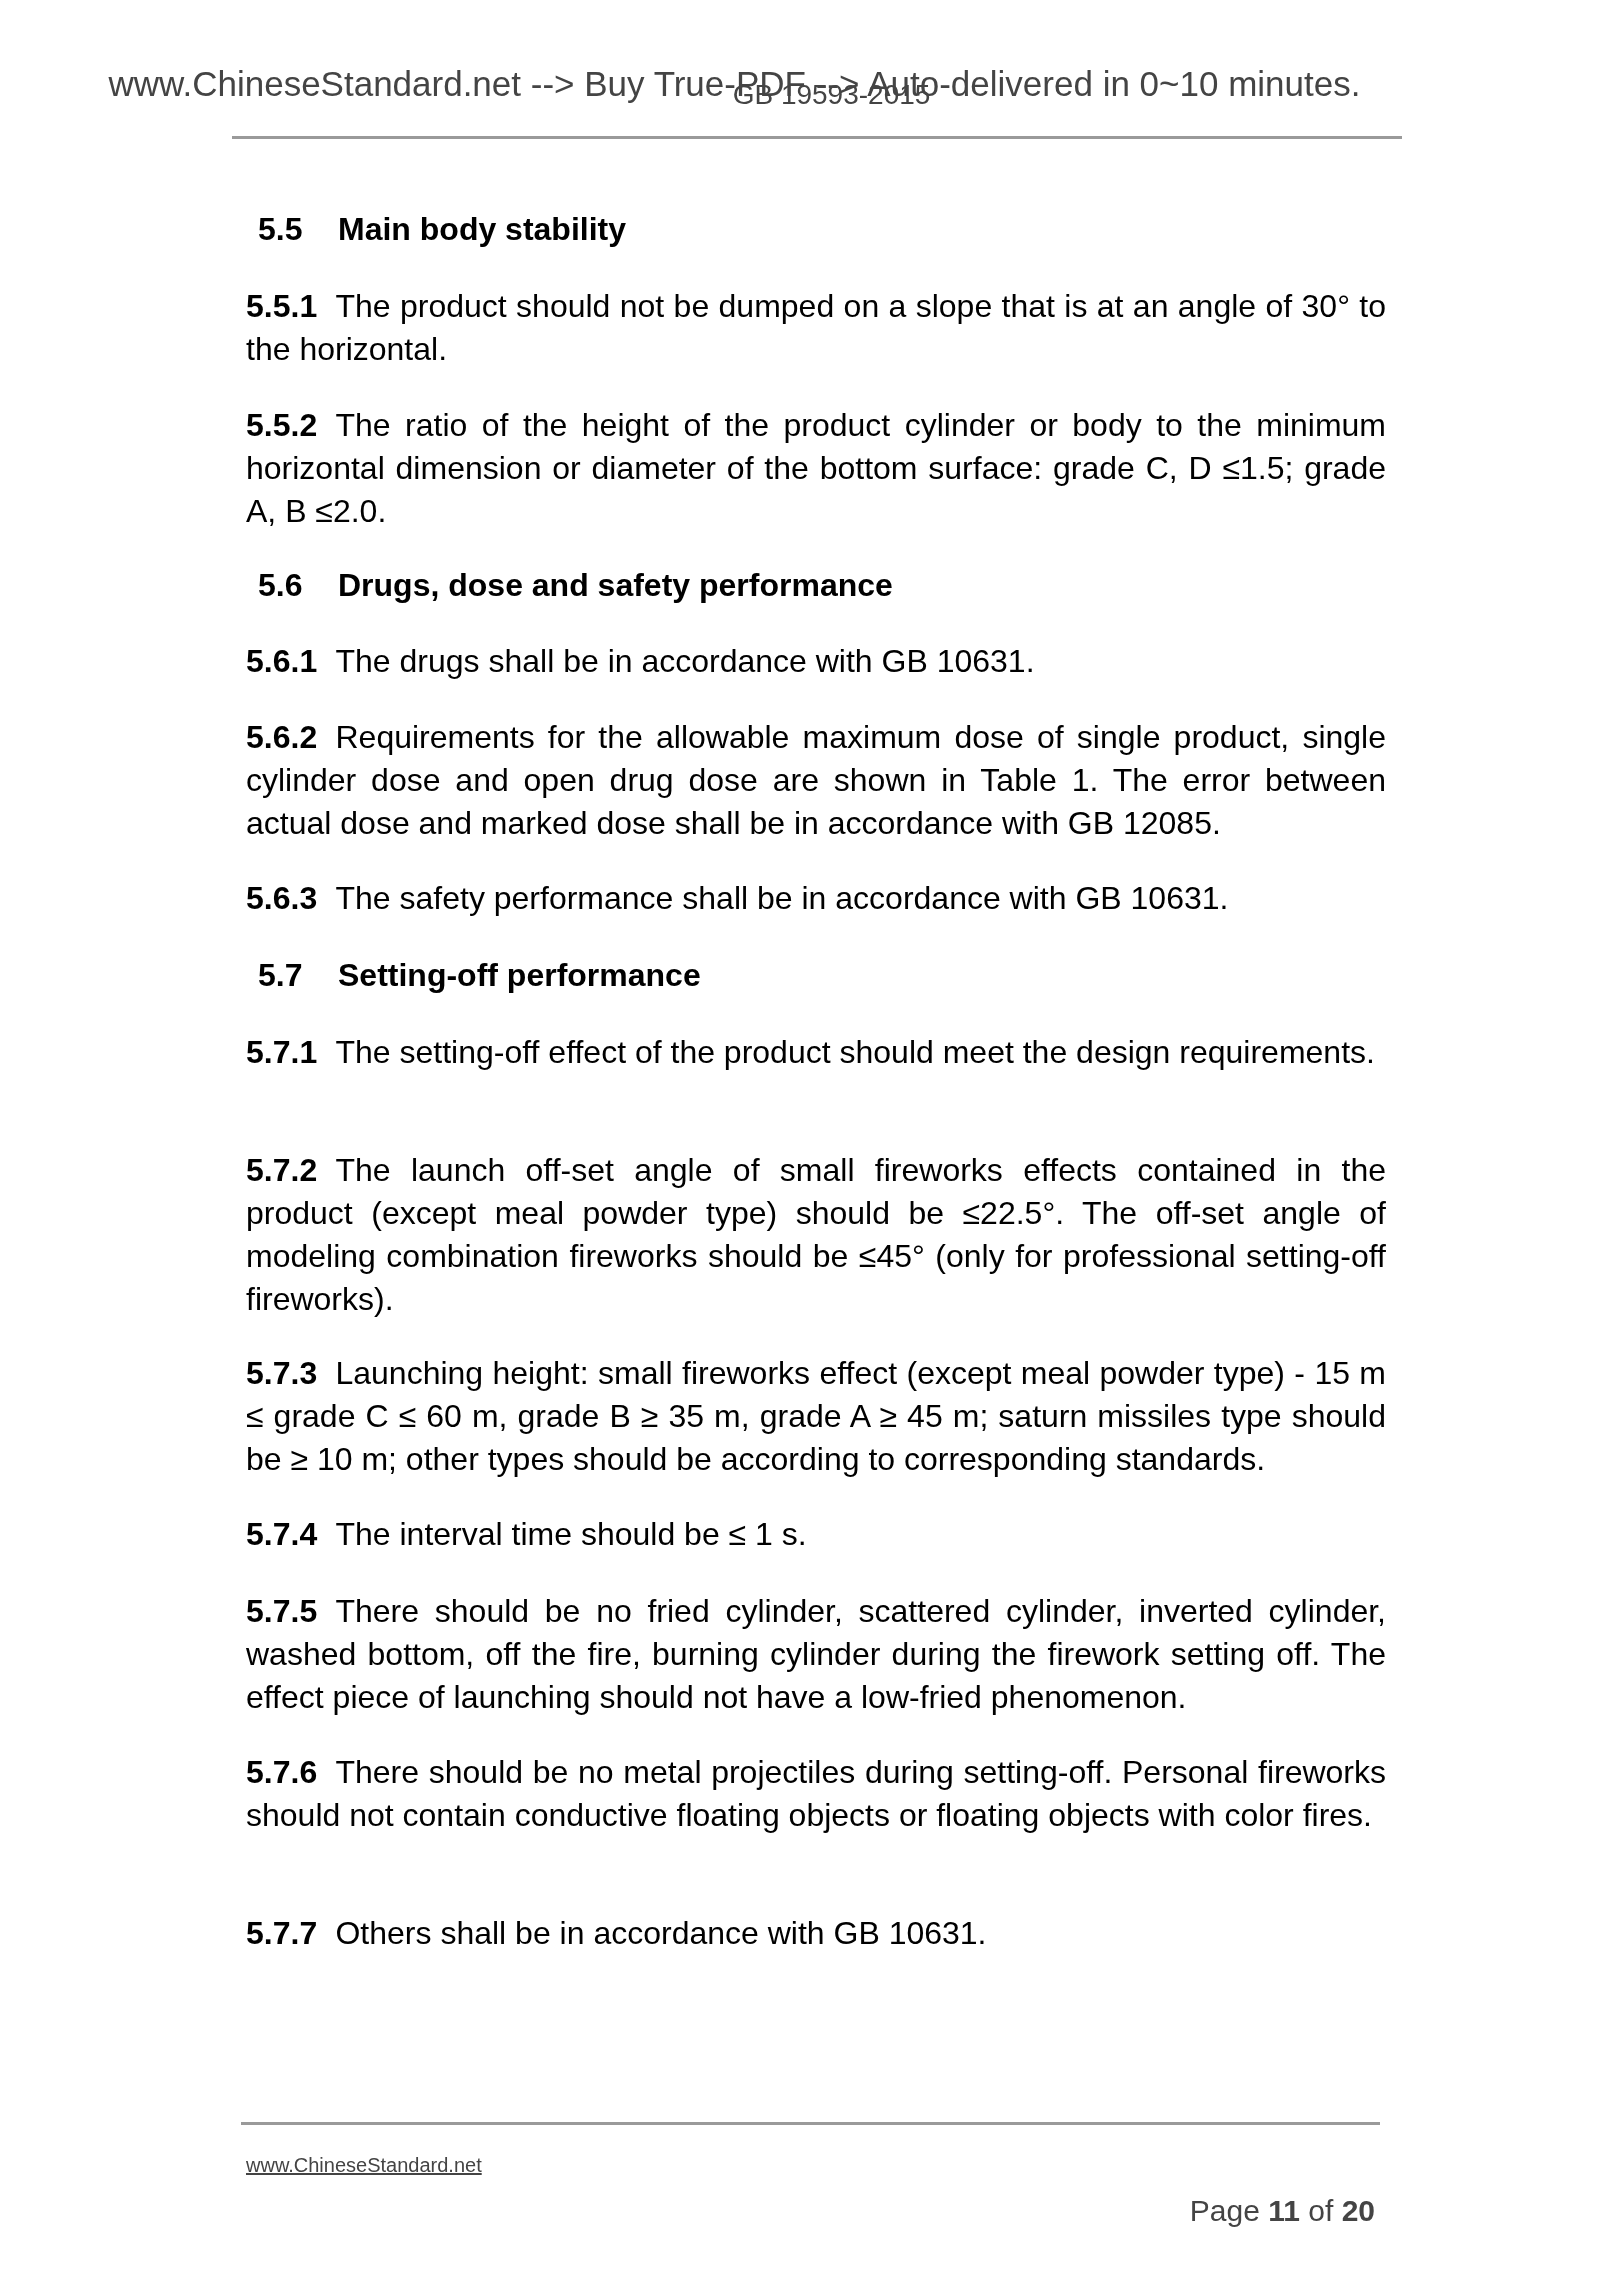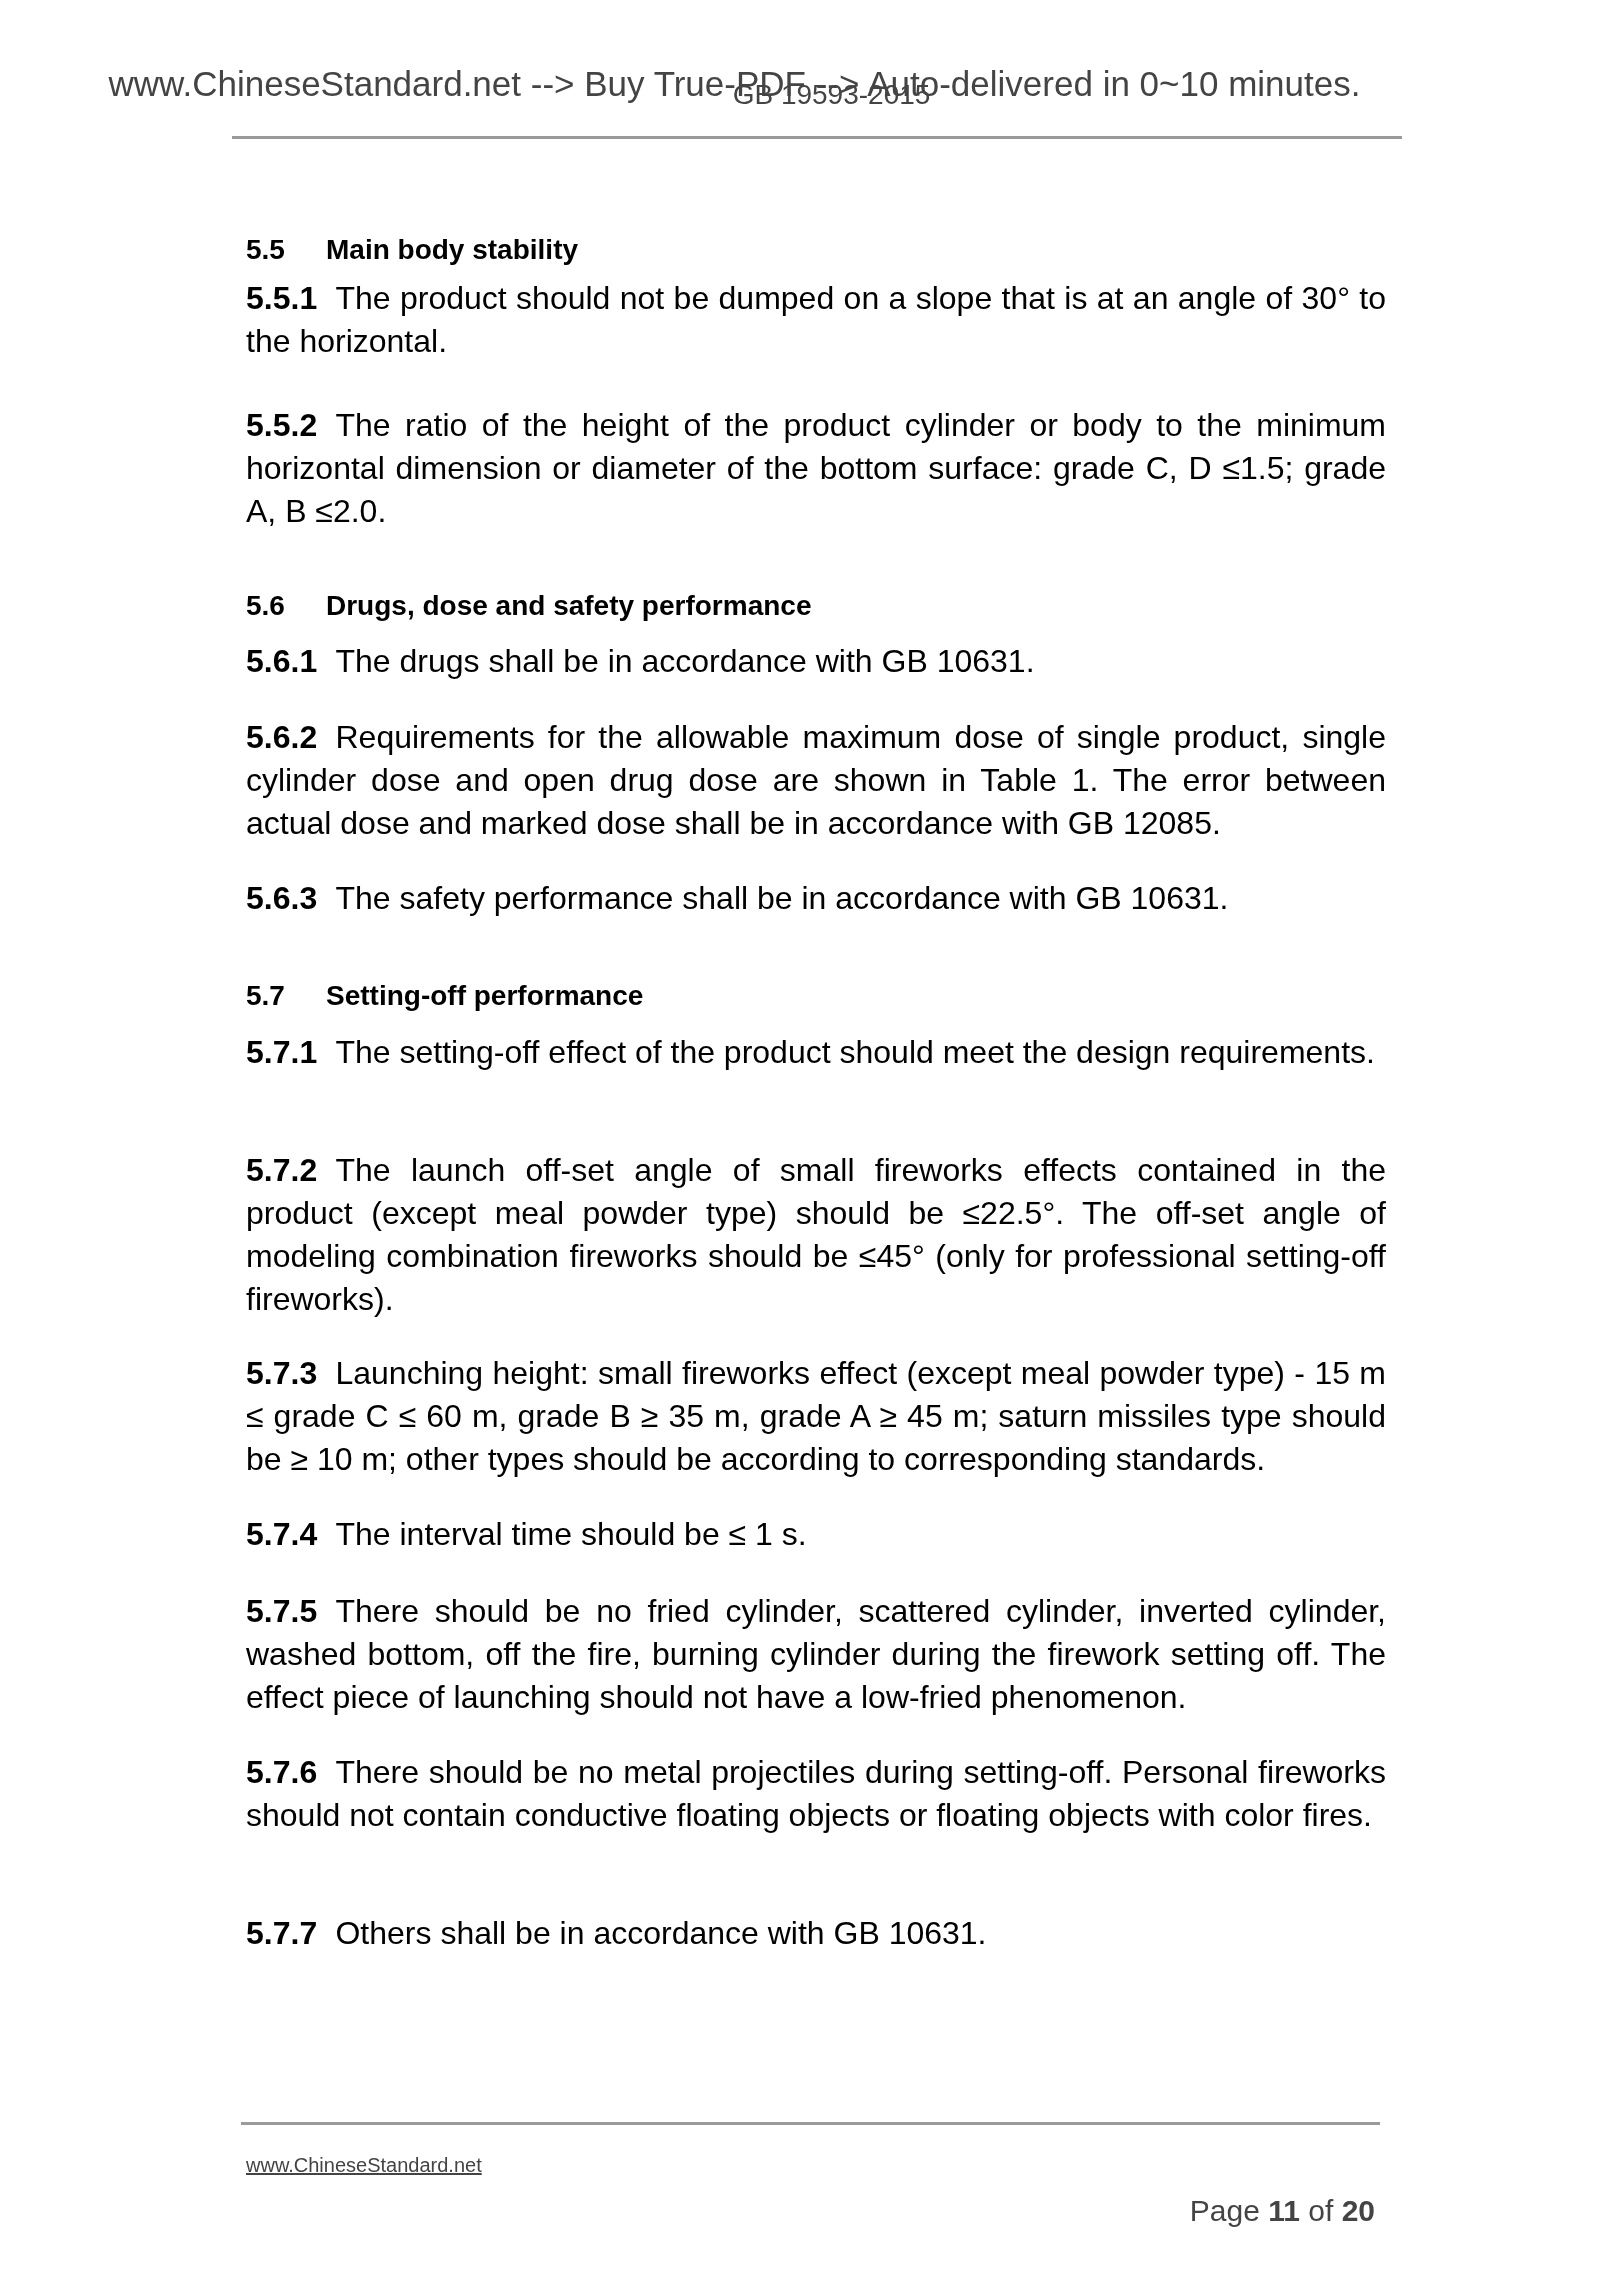"5.5 Main body stability" .h2 { font-size: 28px -> 32px; left: 0 -> 12px; margin-top: 20px -> none }
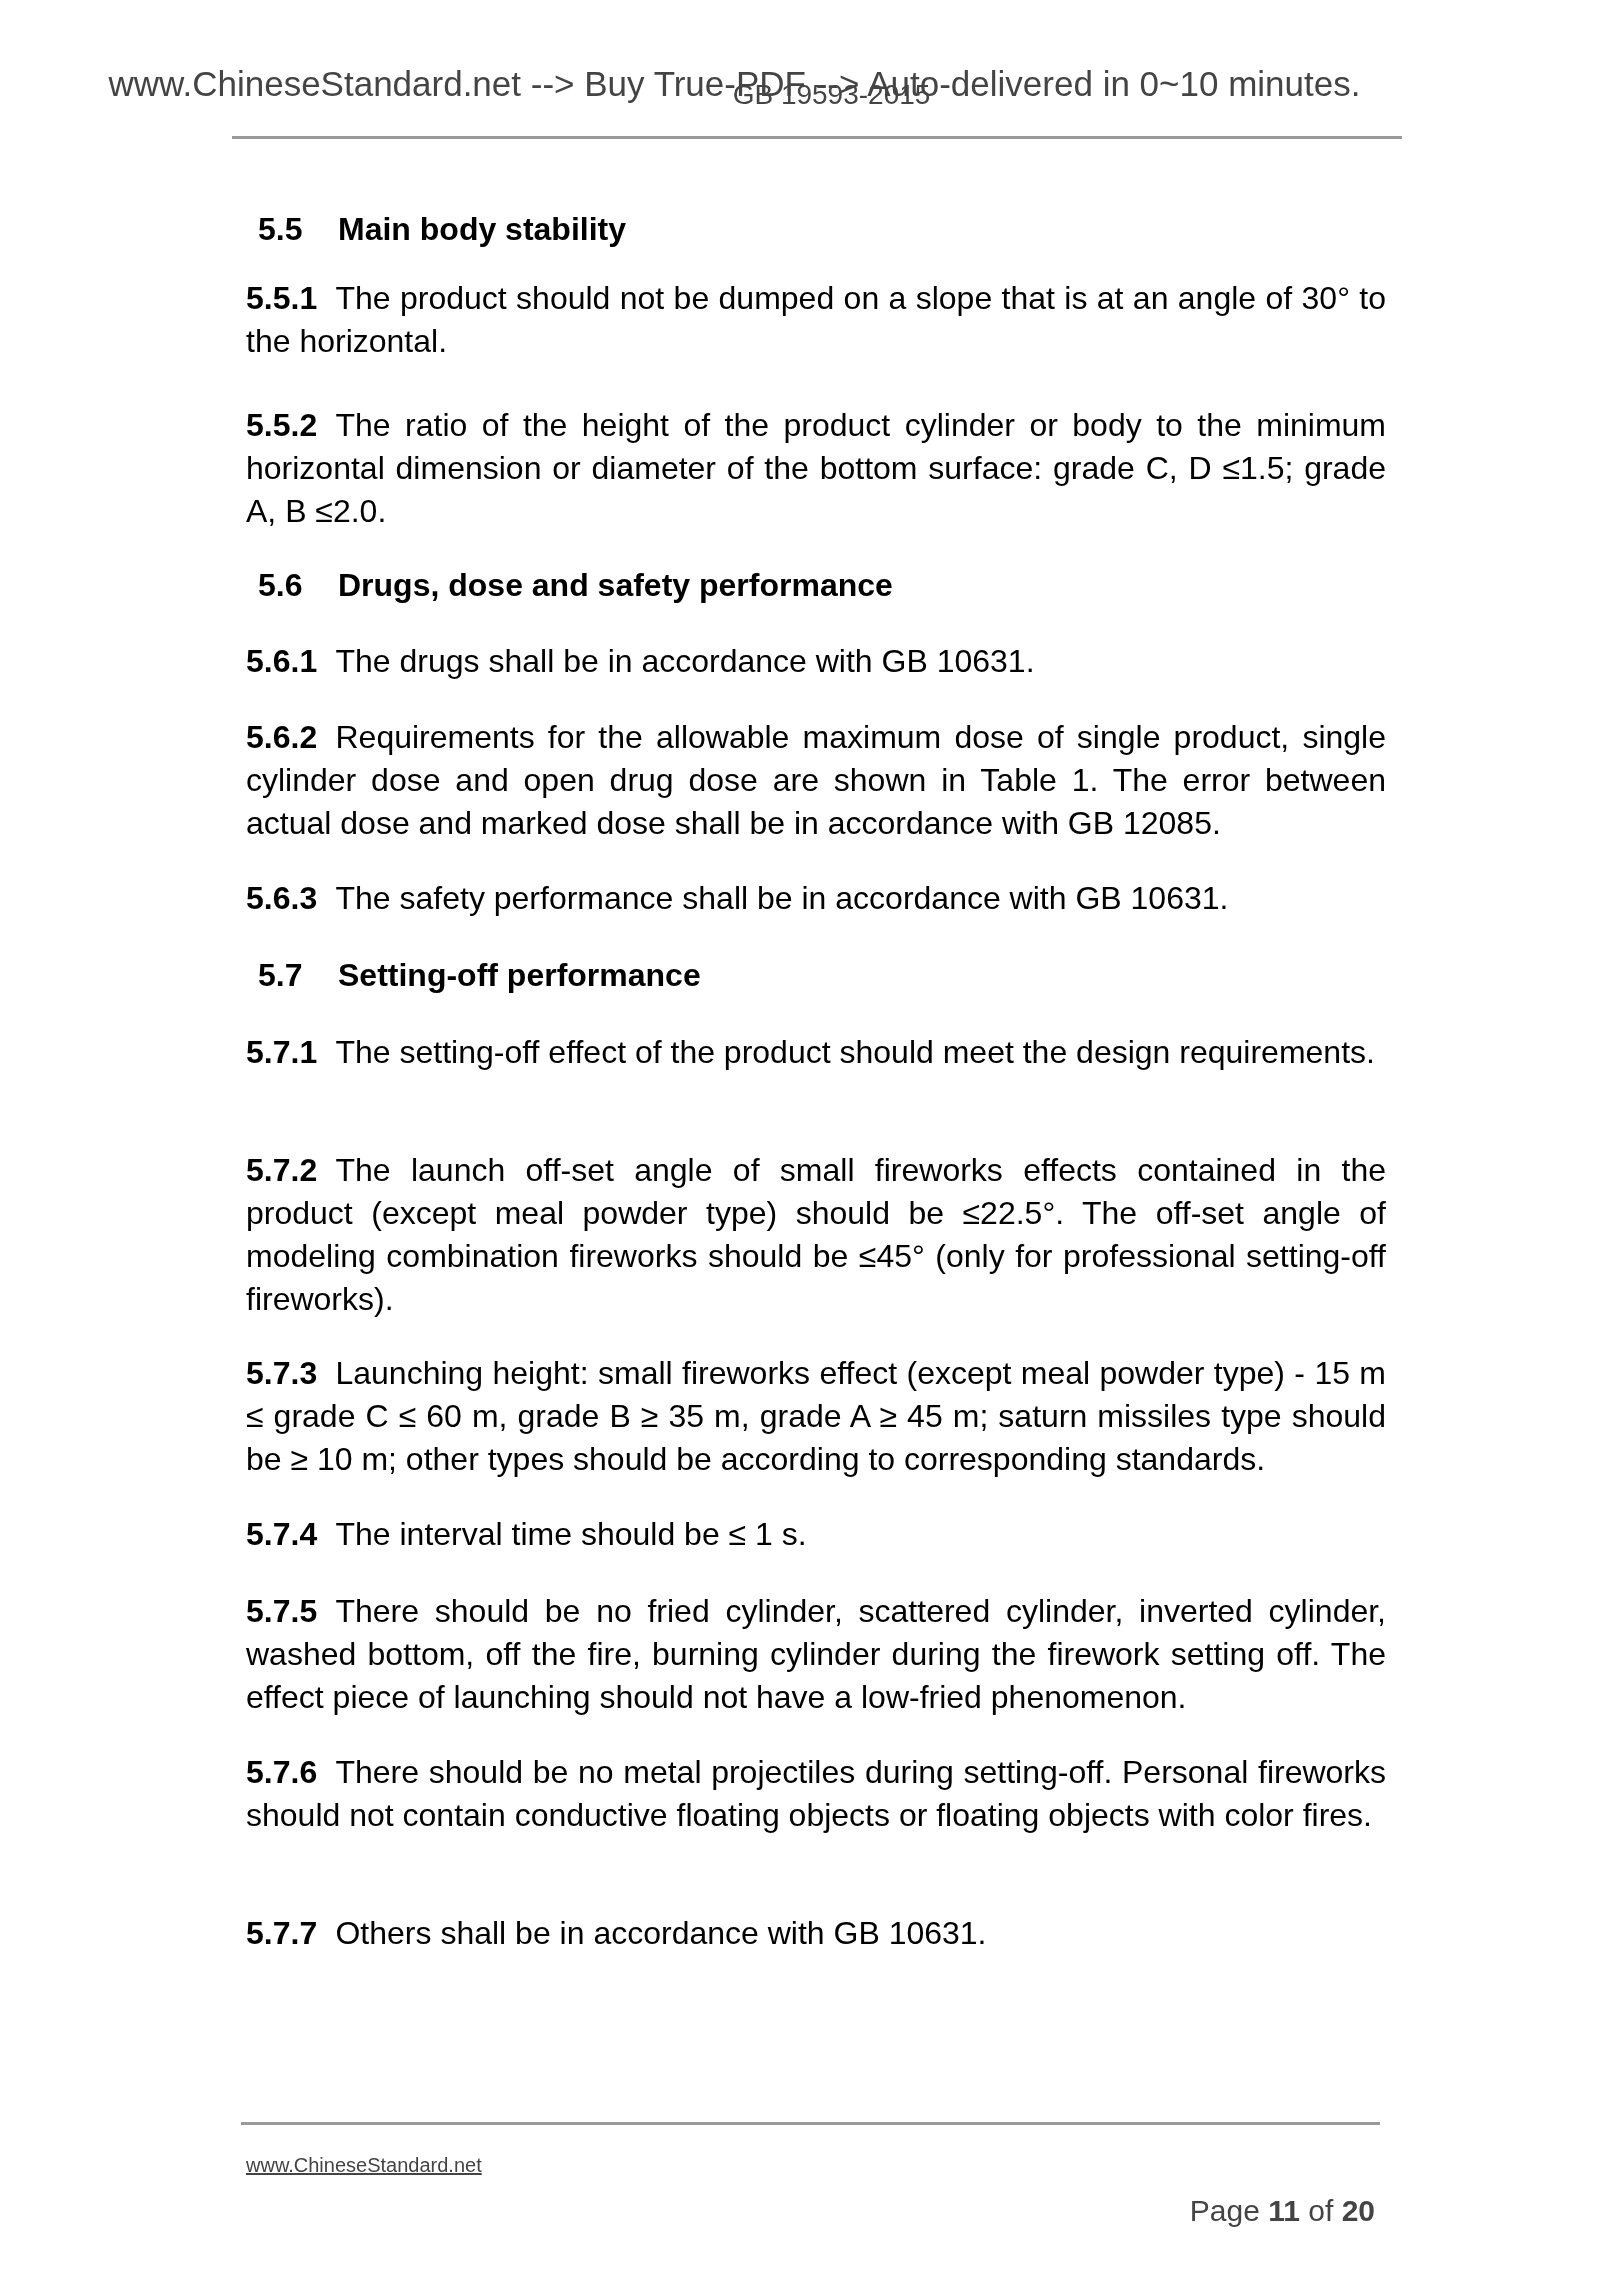"5.5.1 The product should not" div.para { top: 277px -> 285px }
